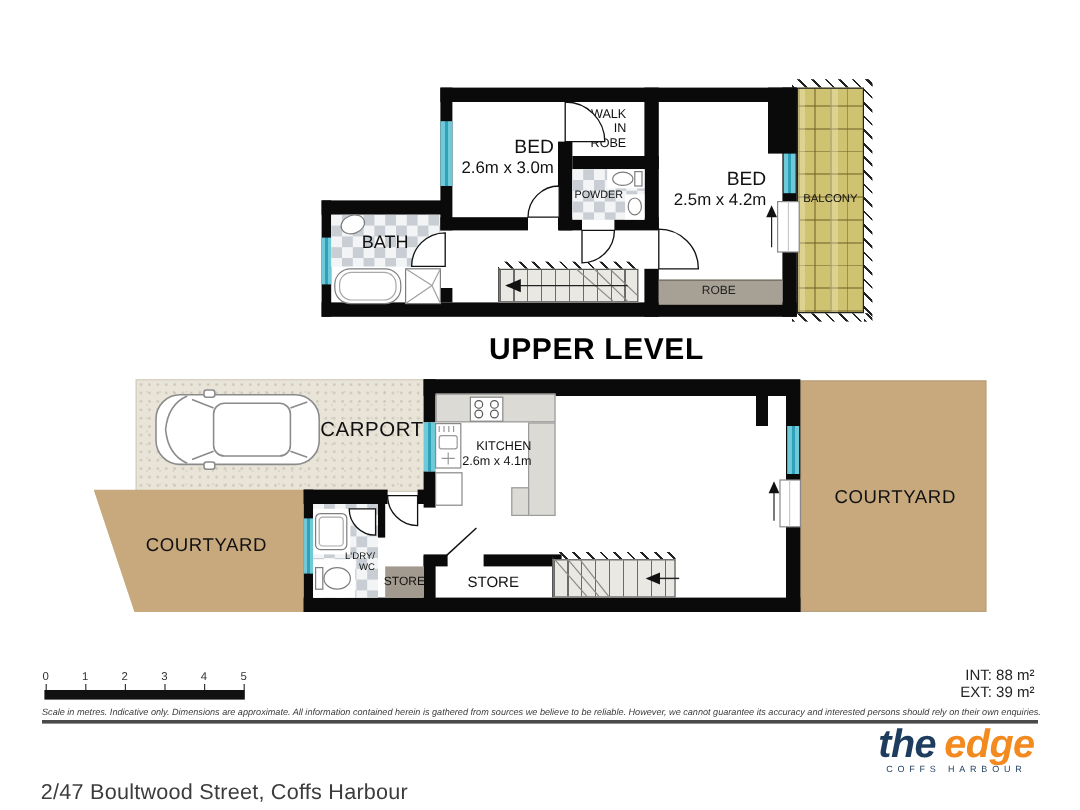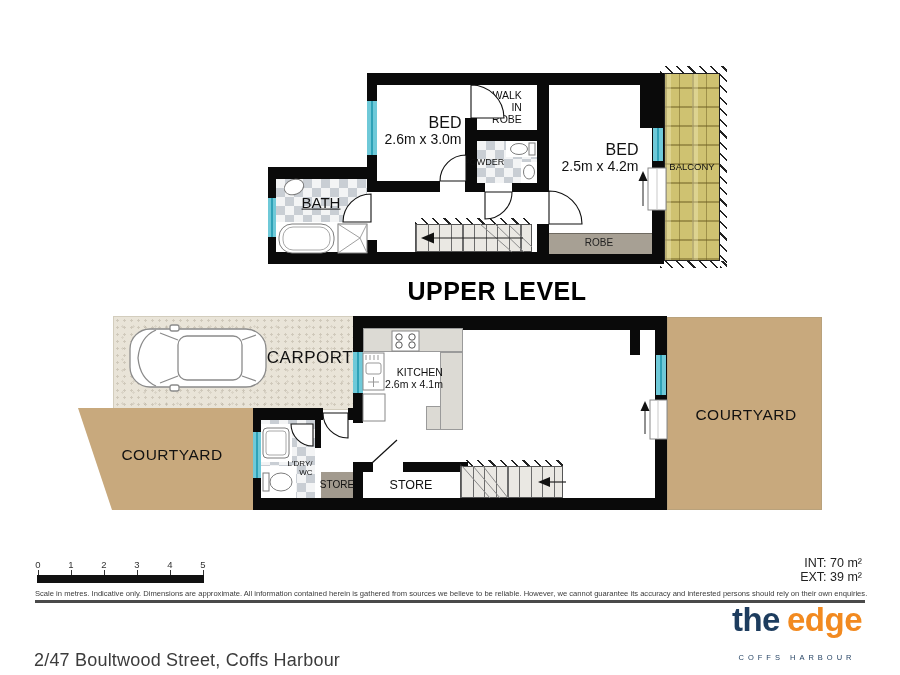"POWDER" div.lb { left: 484px -> 499px }
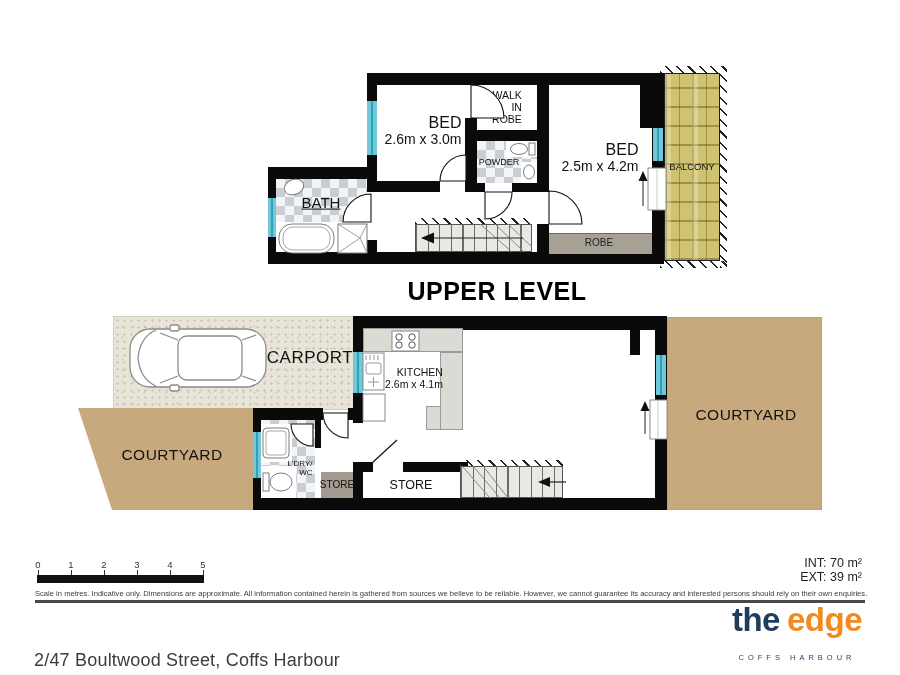"BATH" div.lb { text-decoration: underline -> none }
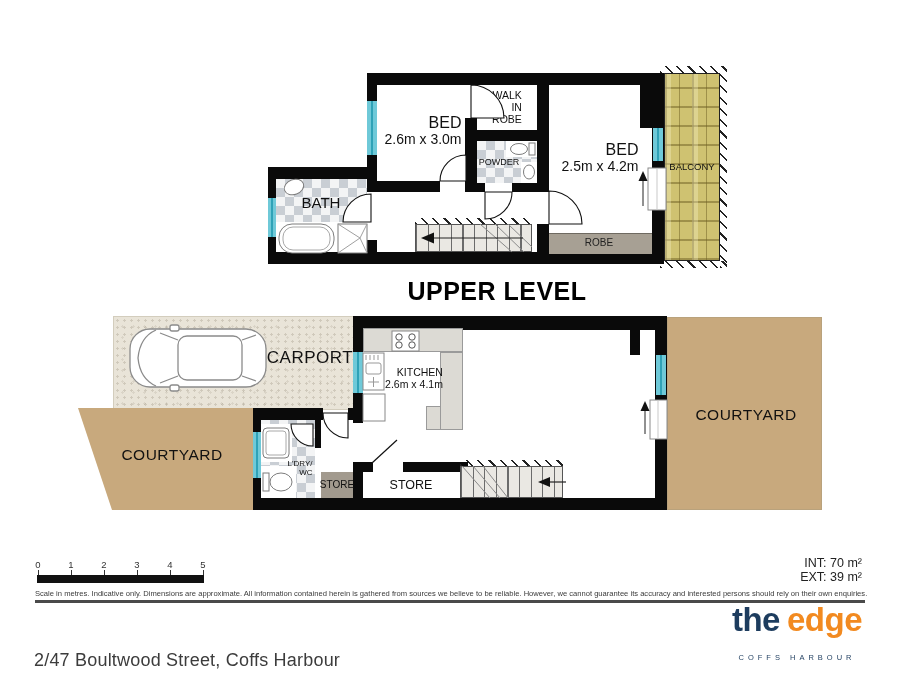"INT: 70 m²" div { text: 70 -> 88 }
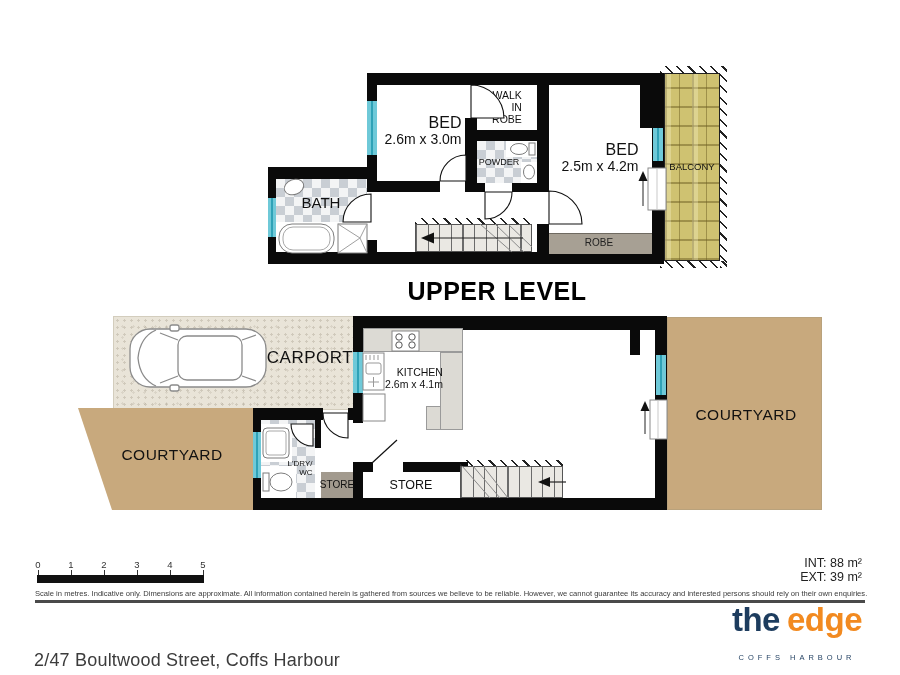"Scale in metres. Indicative only." .disc { font-style: none -> italic }
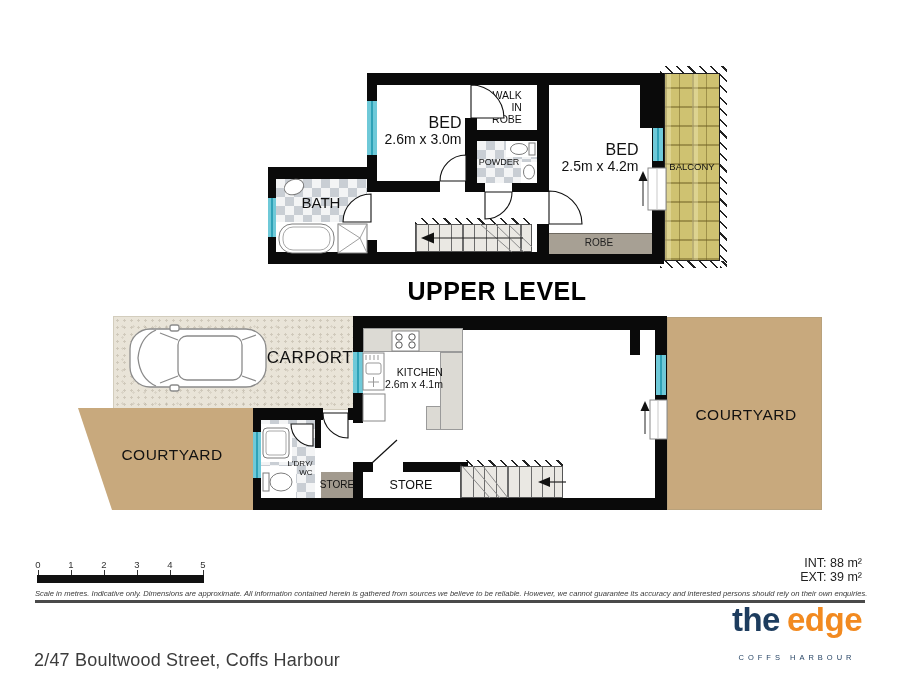"the edge" .logo .row { font-style: none -> italic }
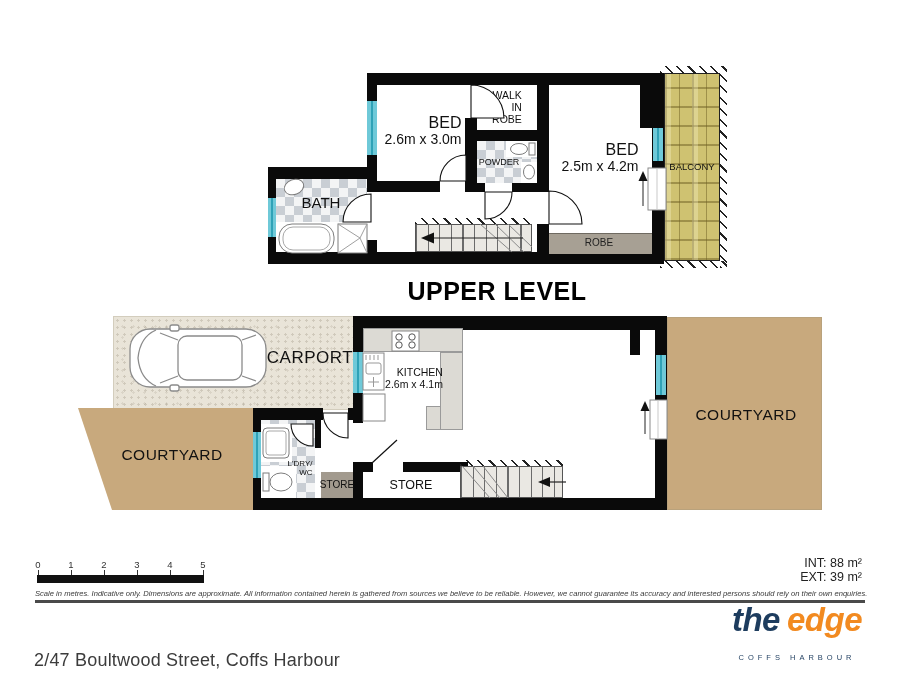"COFFS HARBOUR" .logo .tag { margin-top: 18px -> 1px }
